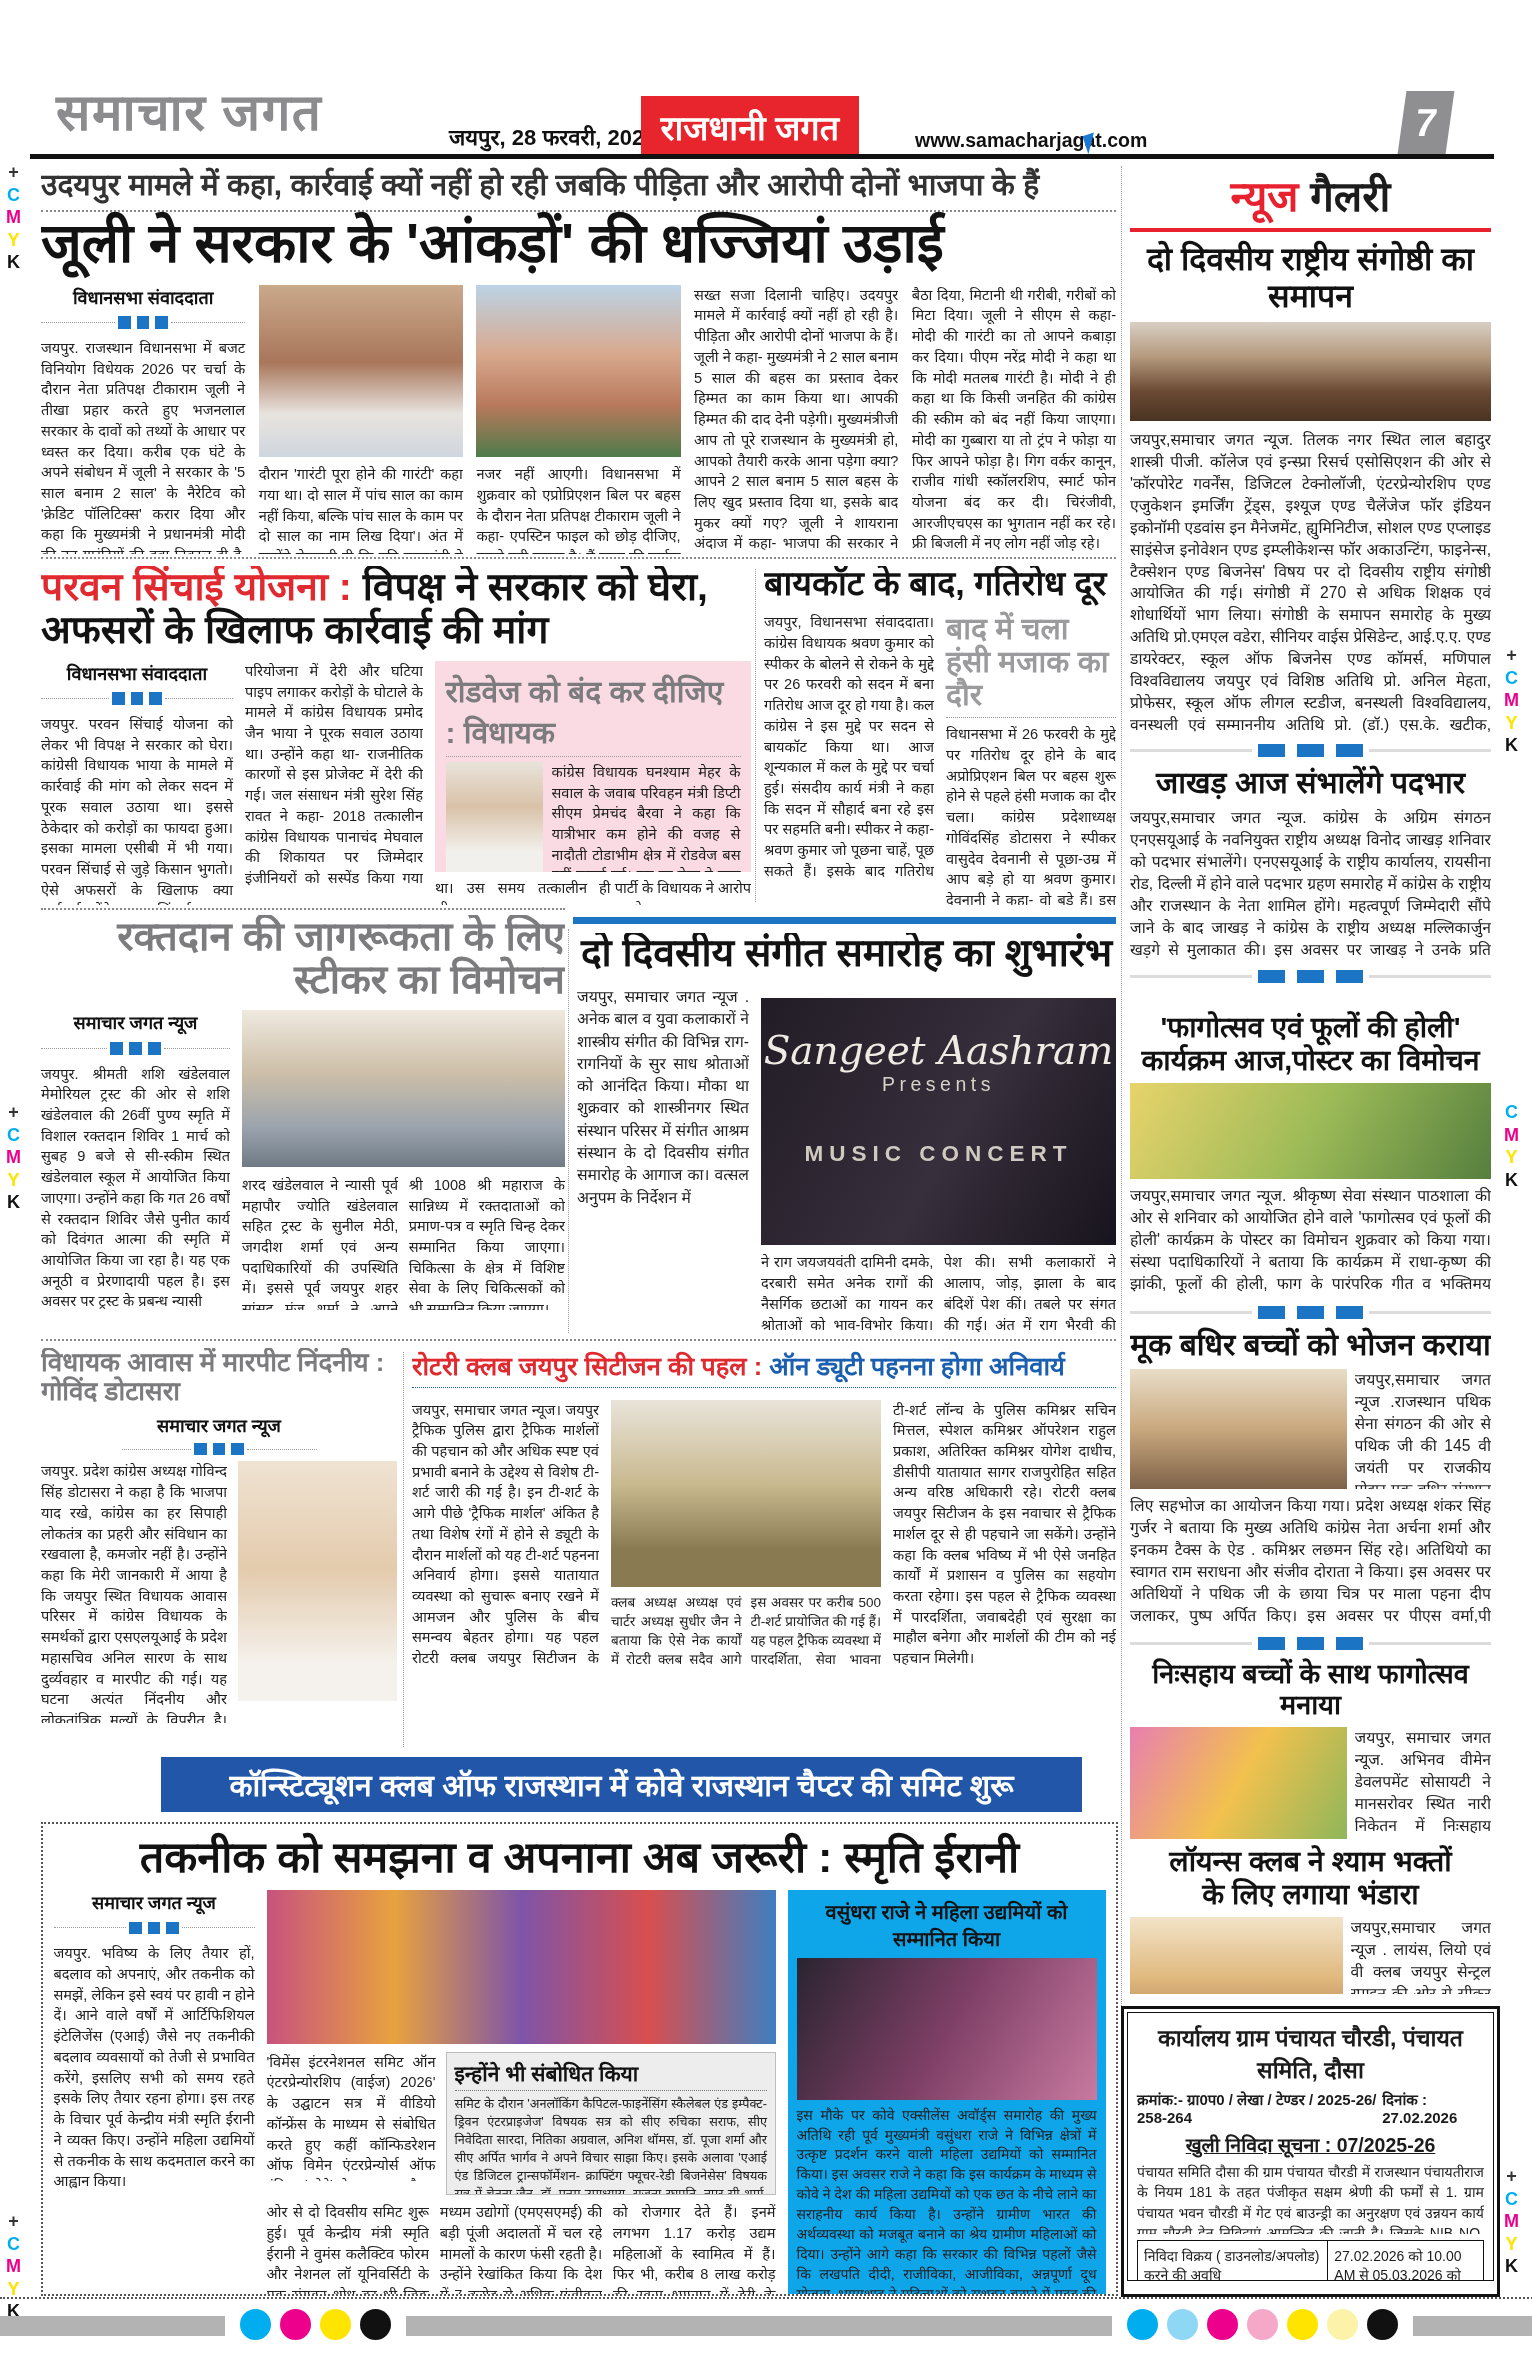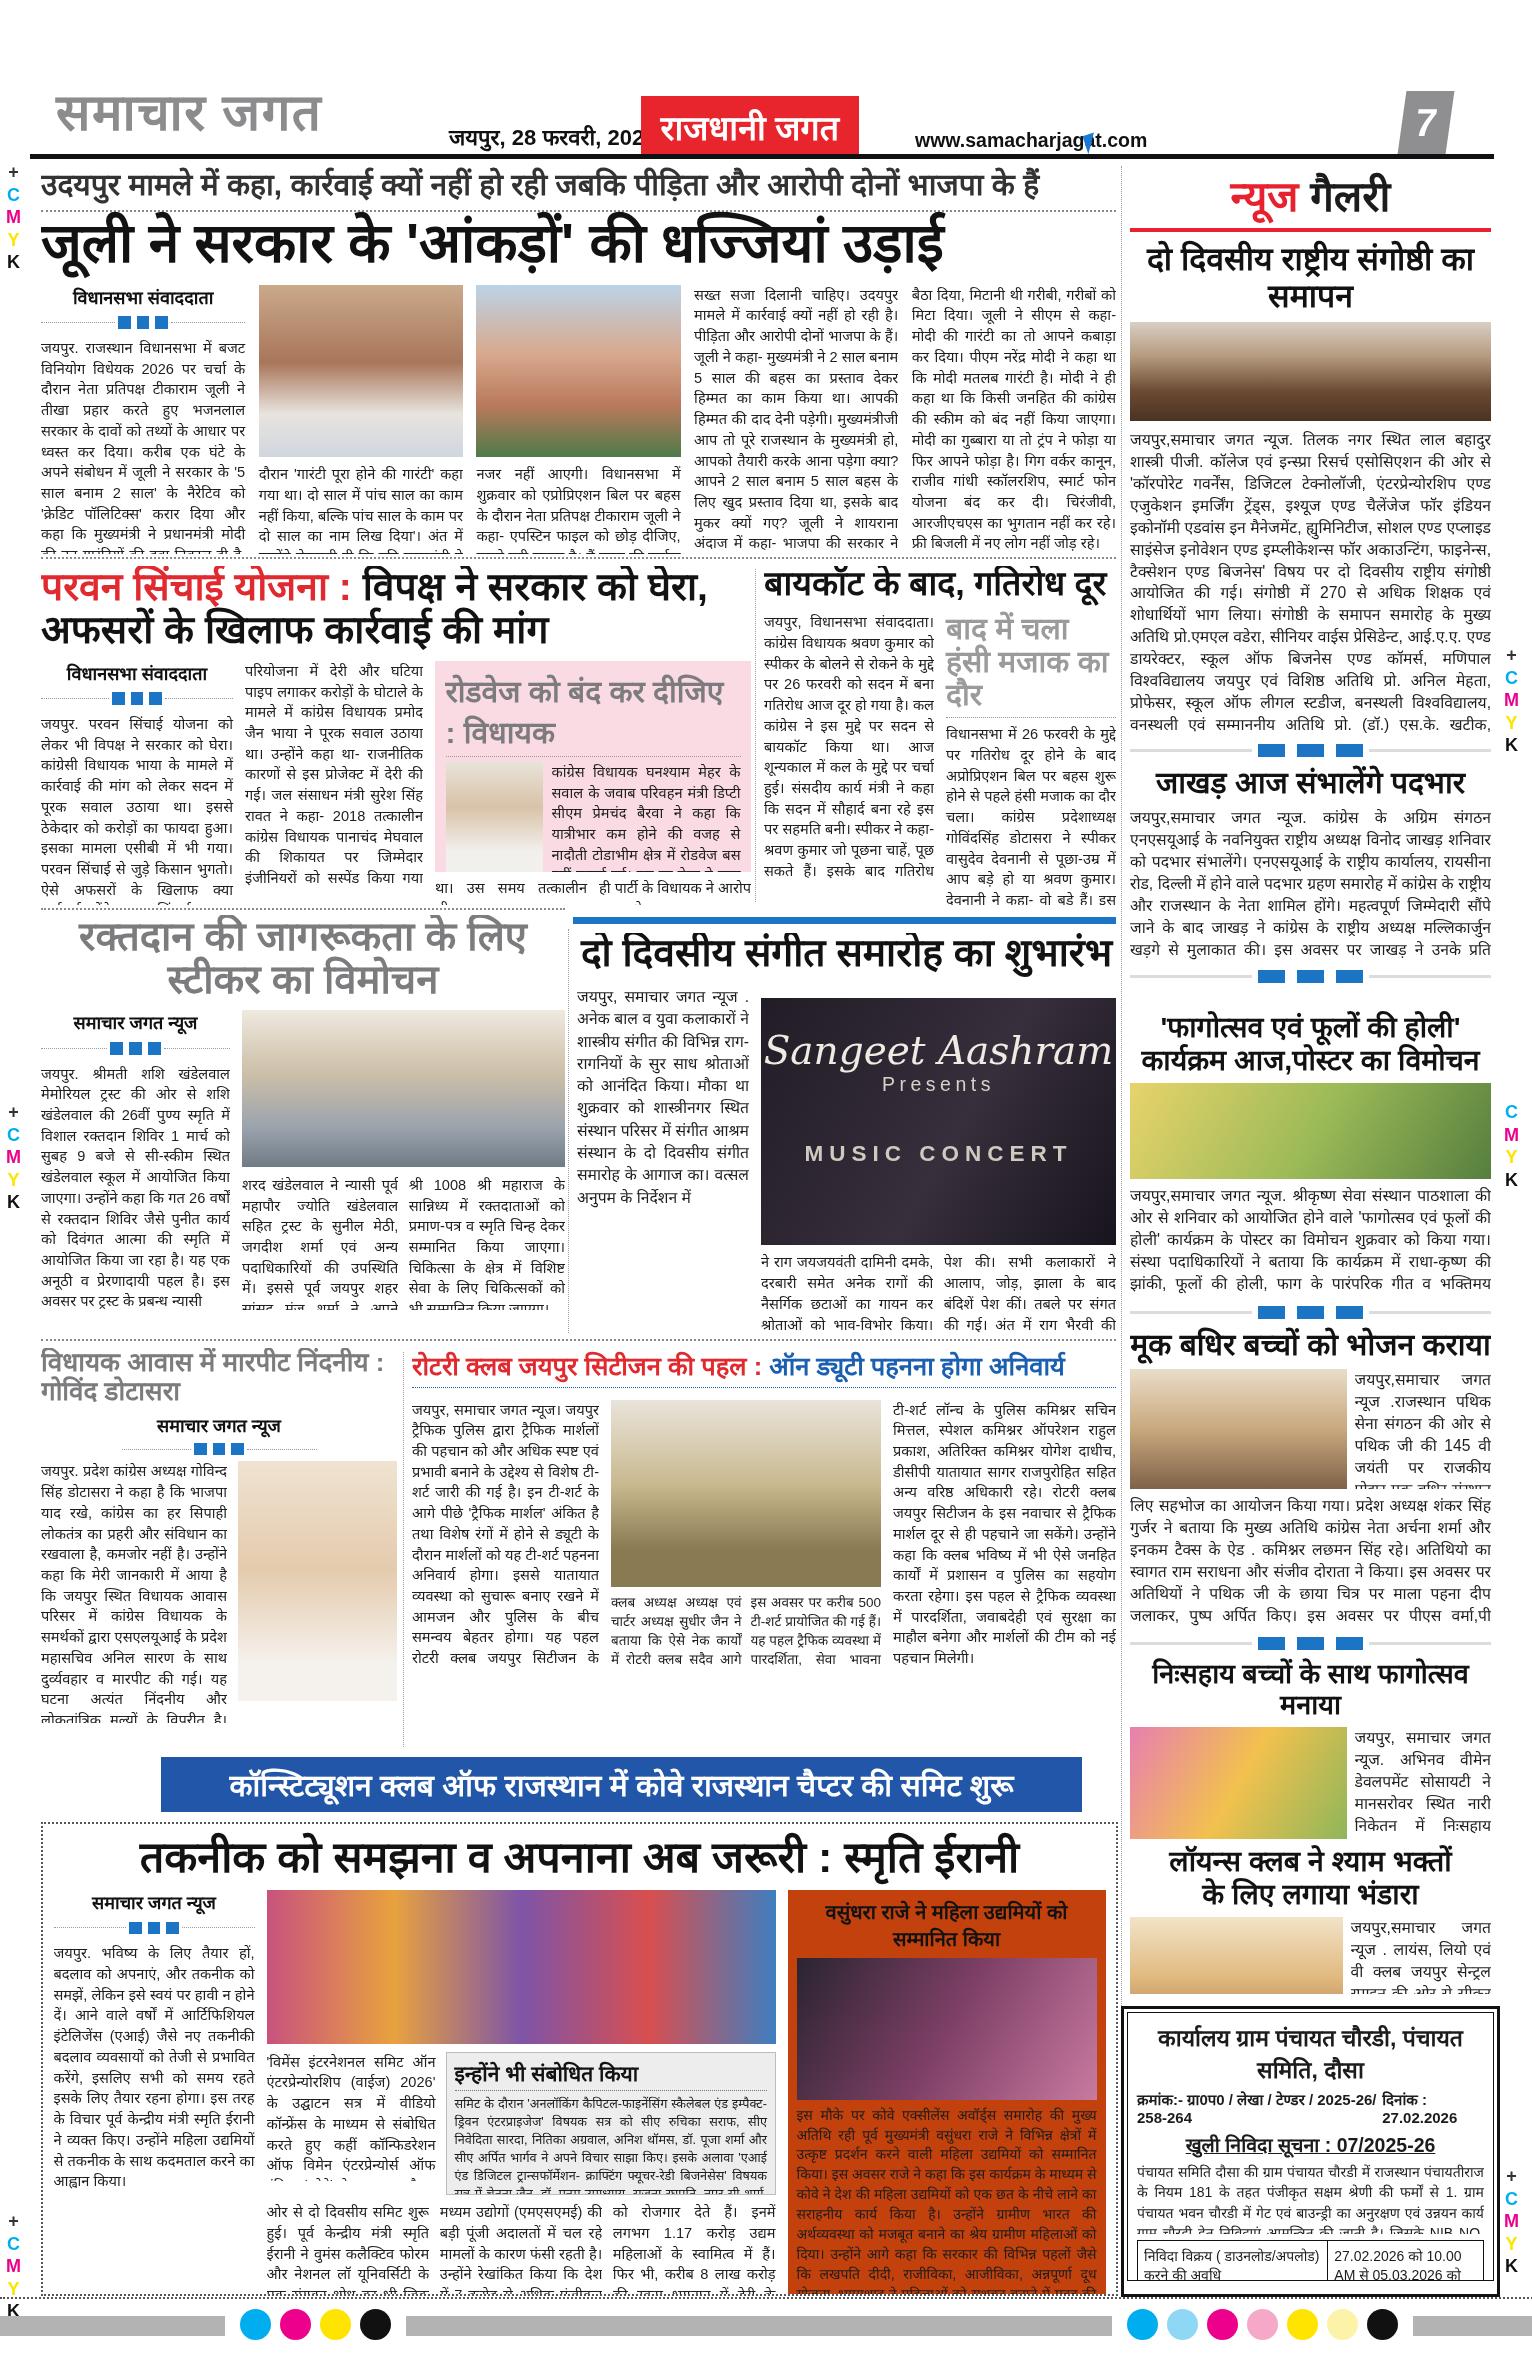"रक्तदान की जागरूकता के लिए" div.h-gray { text-align: center -> right }
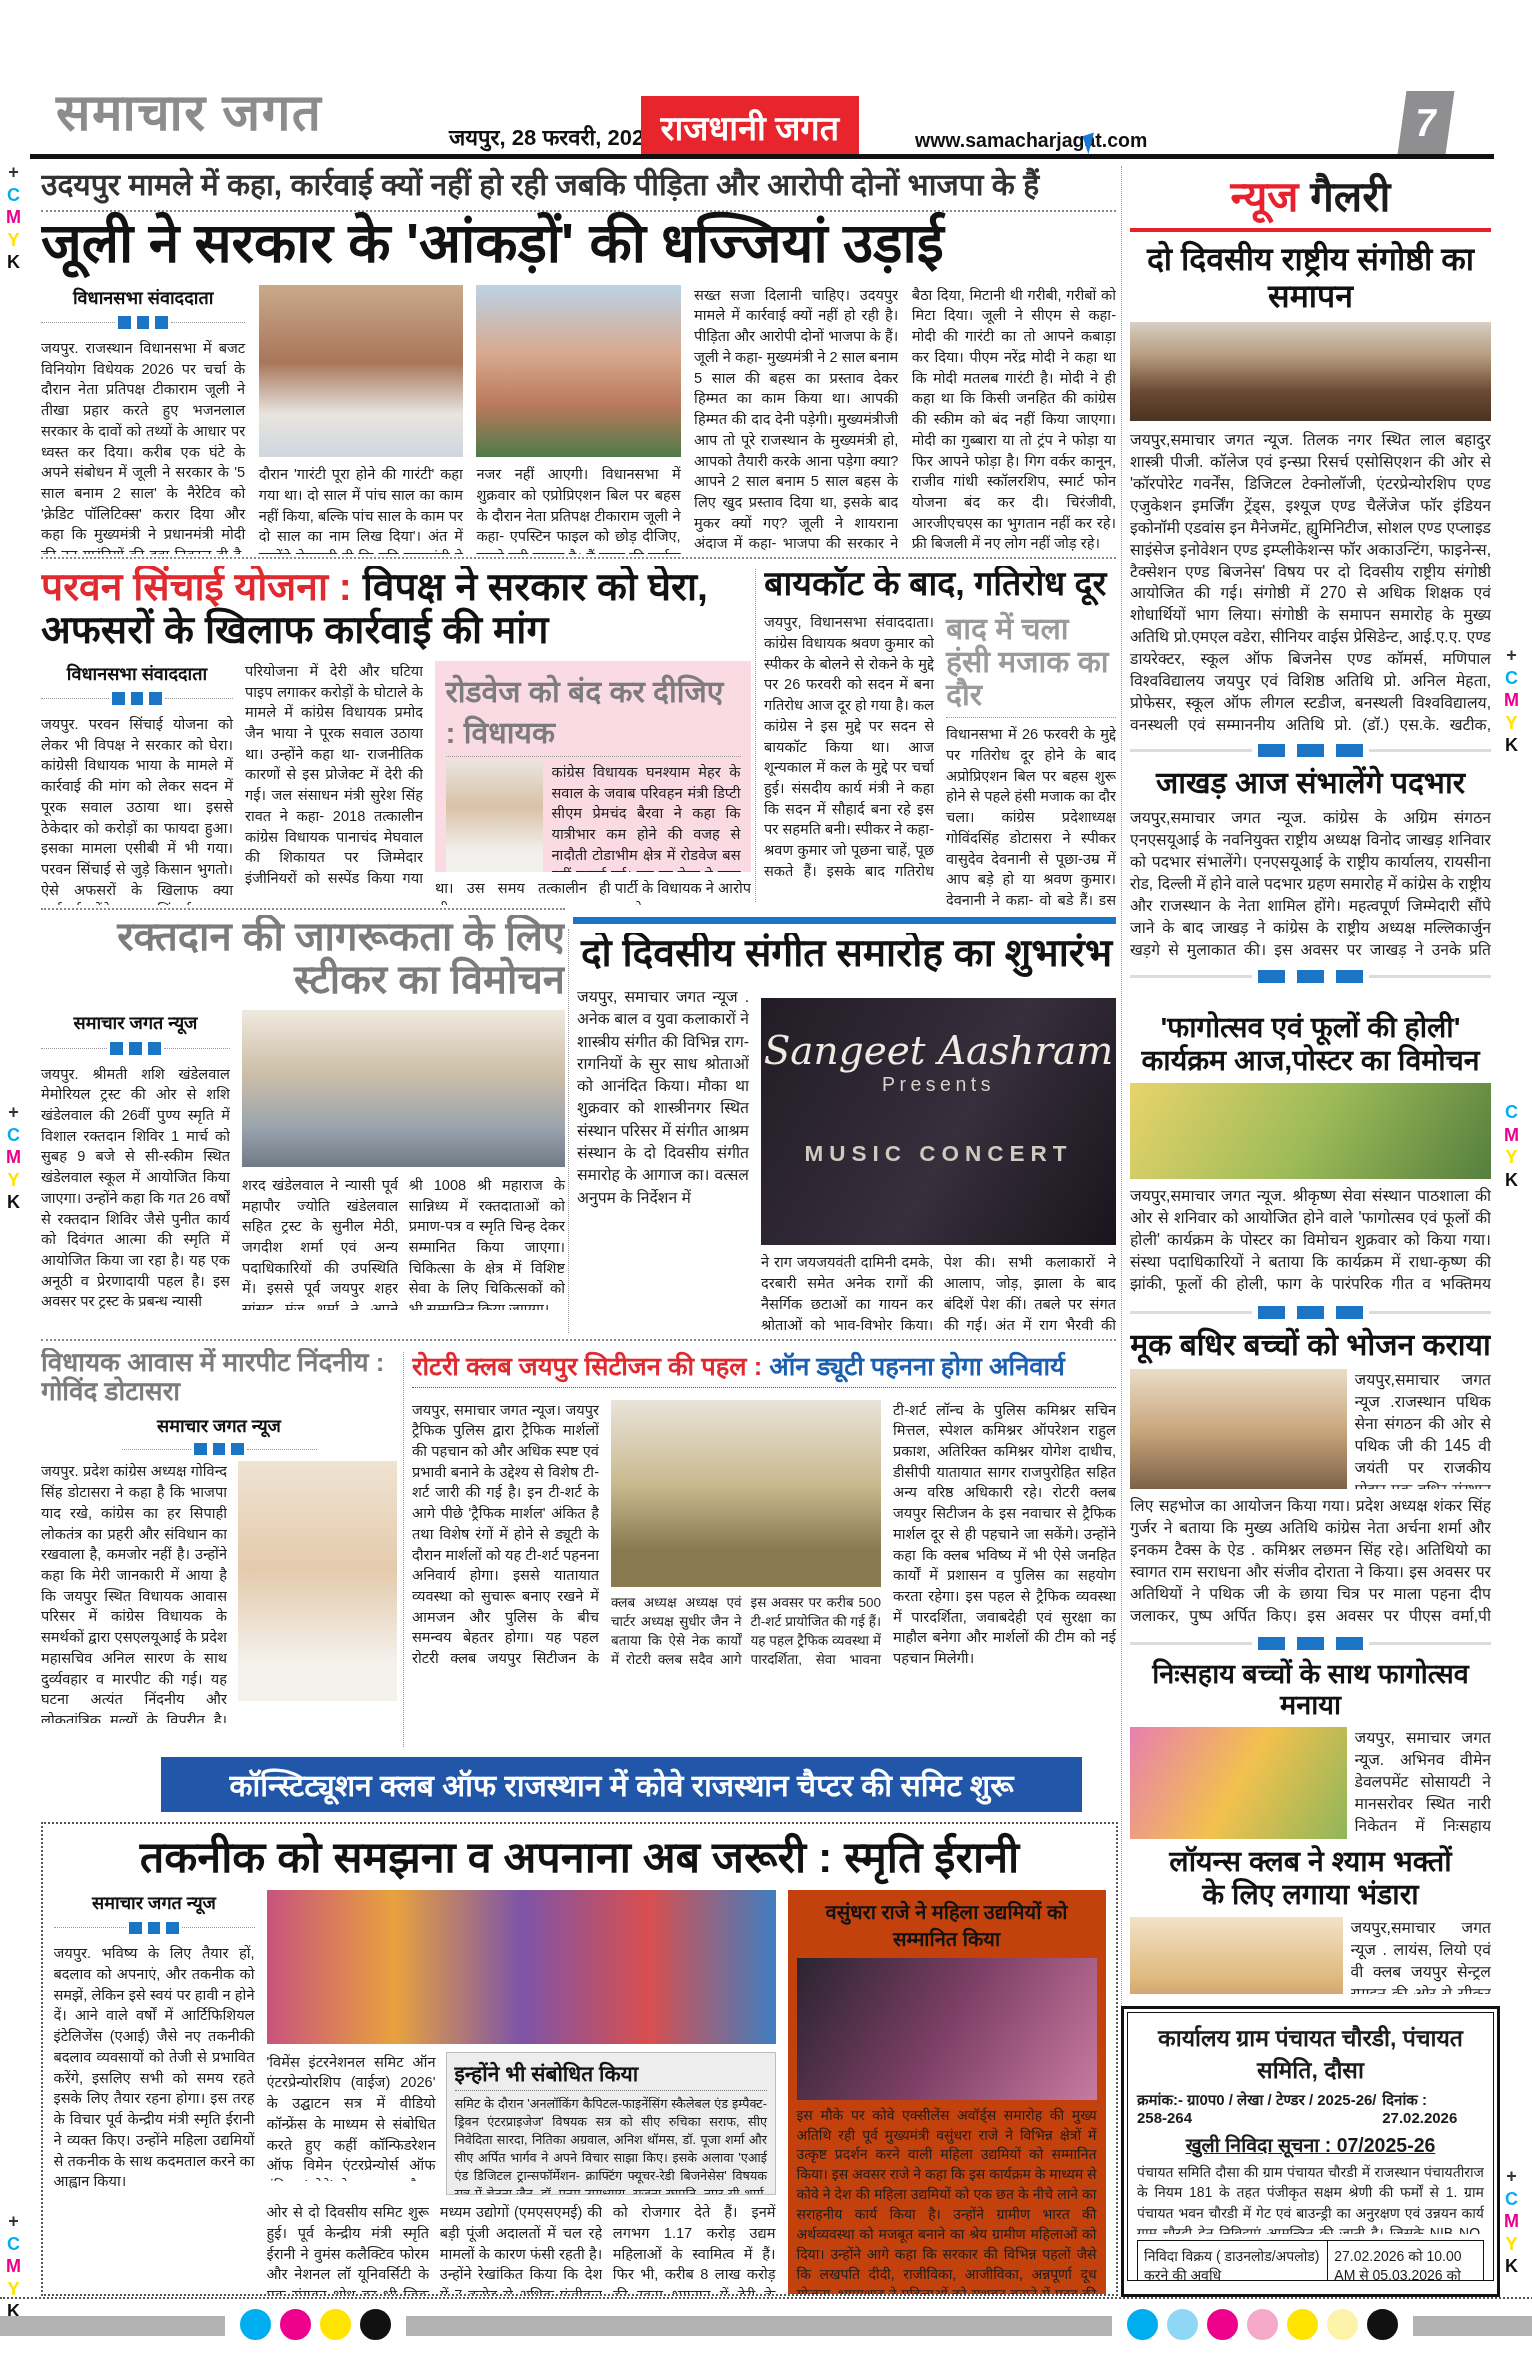"वसुंधरा राजे ने महिला उद्यमियों" .pink2 { background: #c2410c -> #0ea5e9 }
